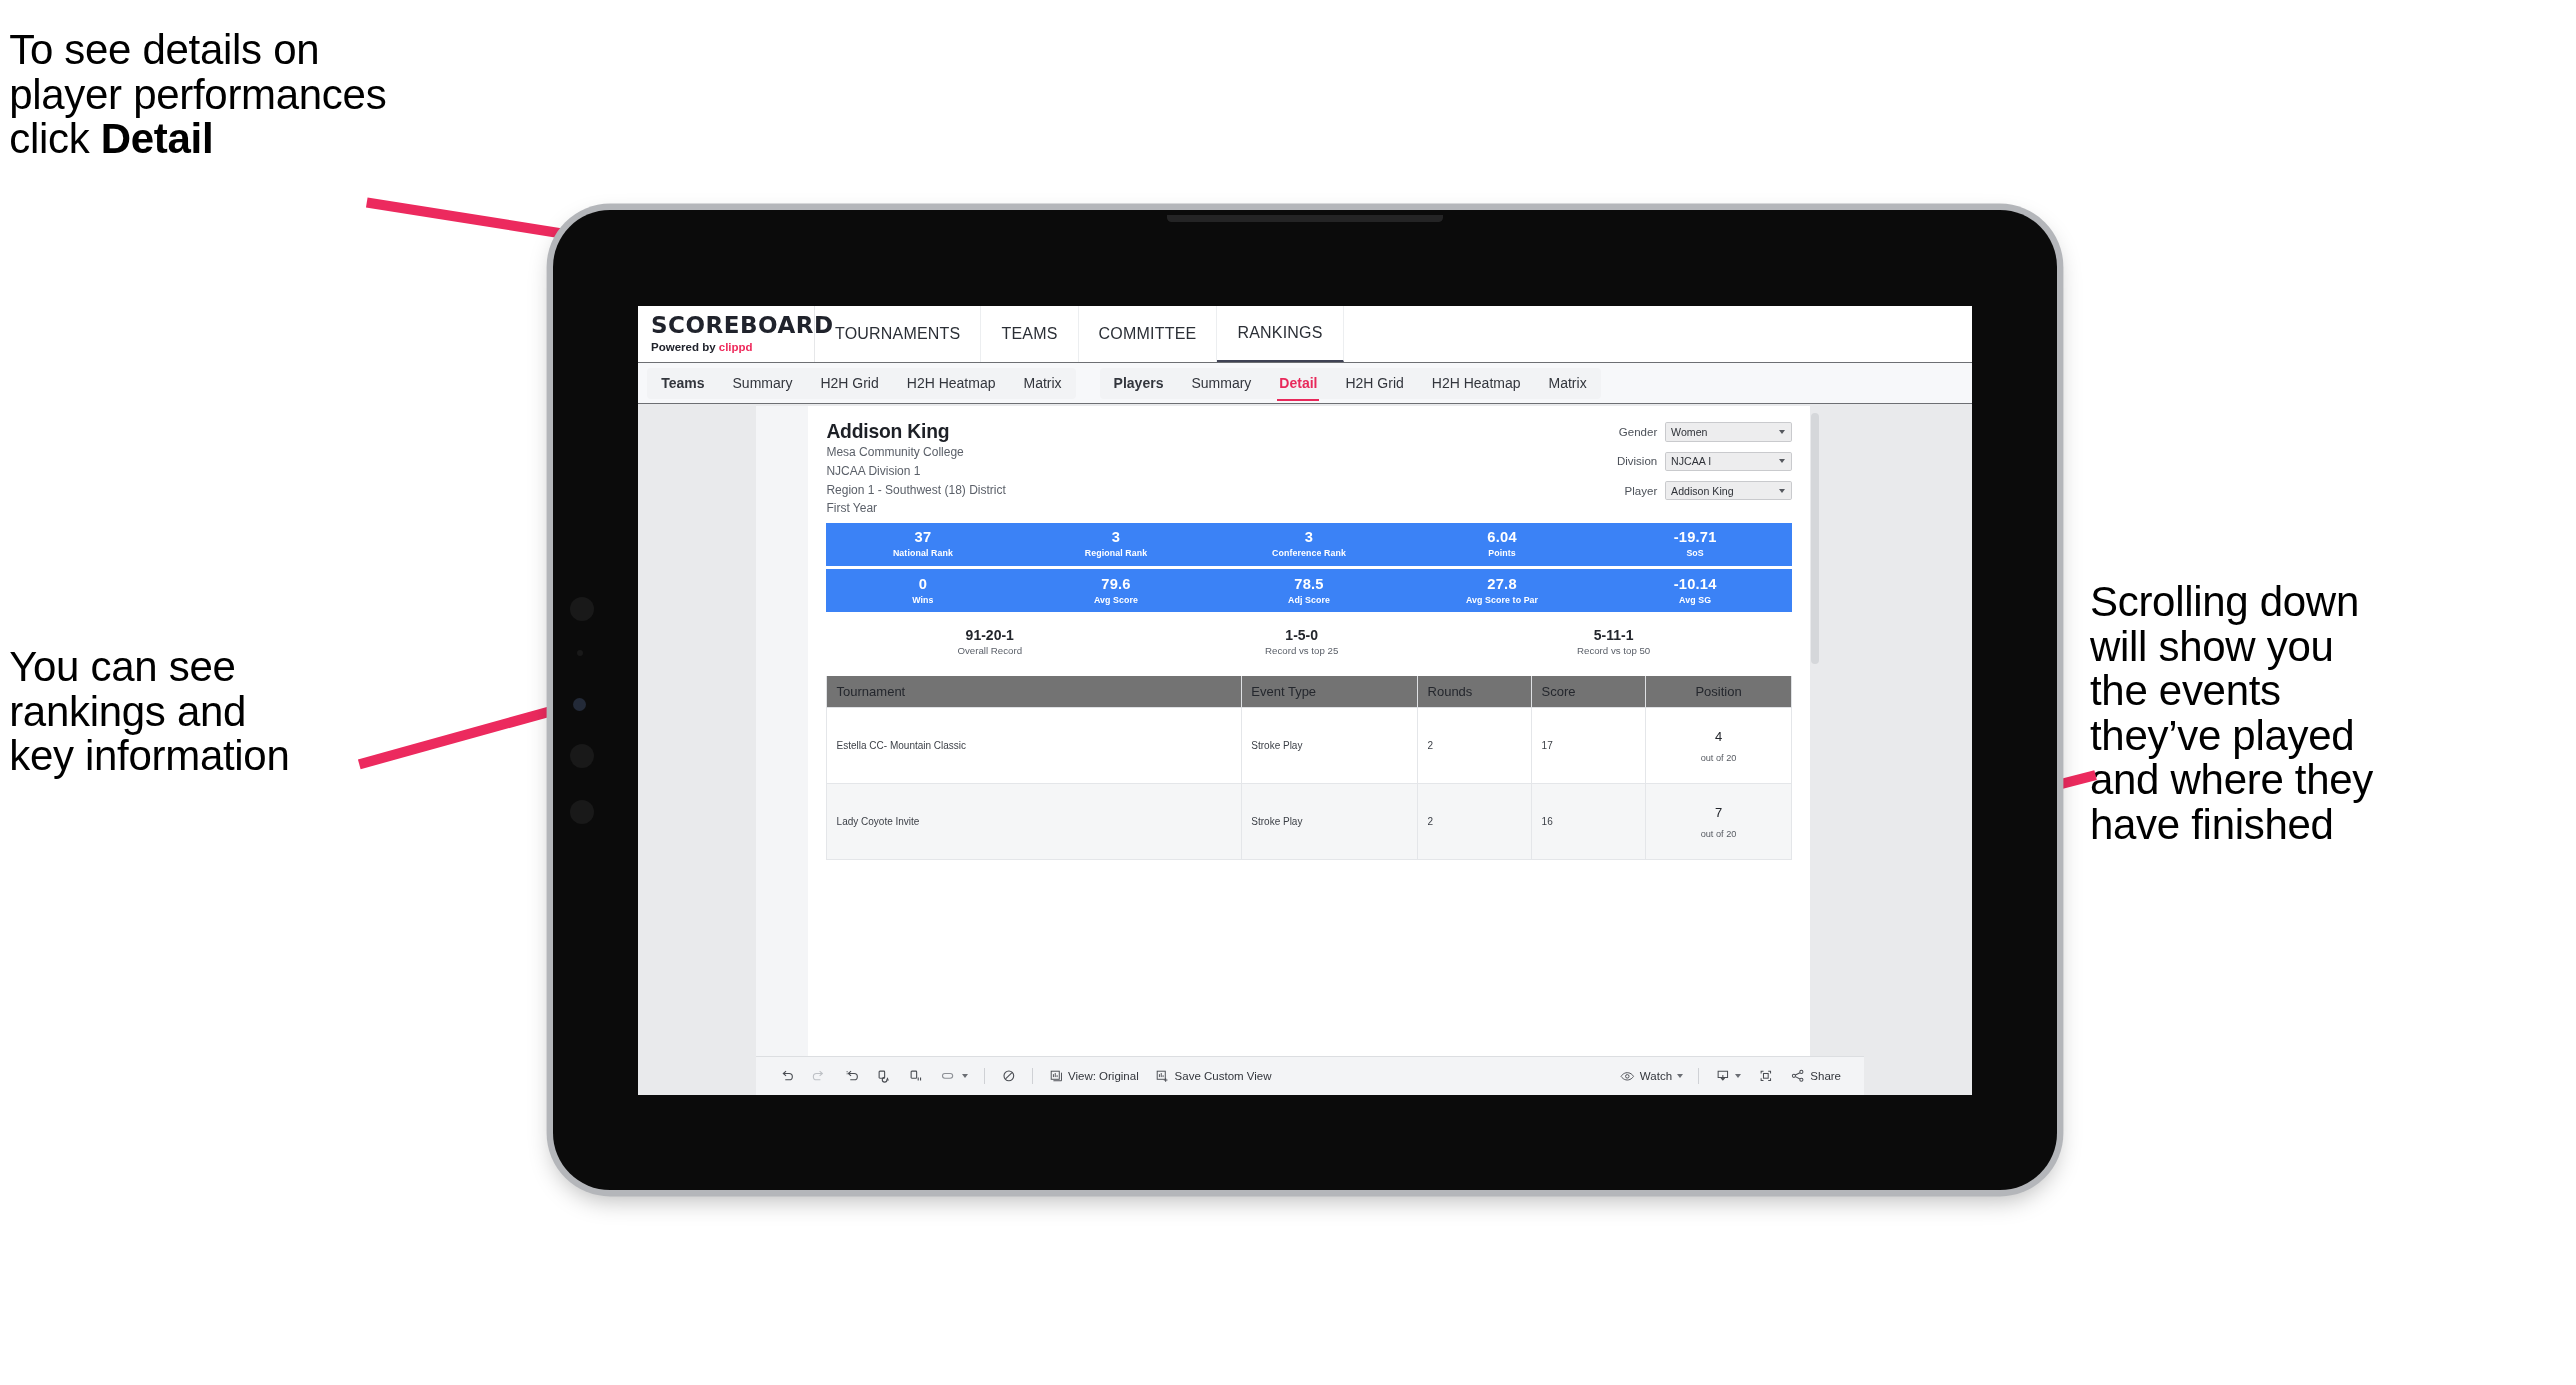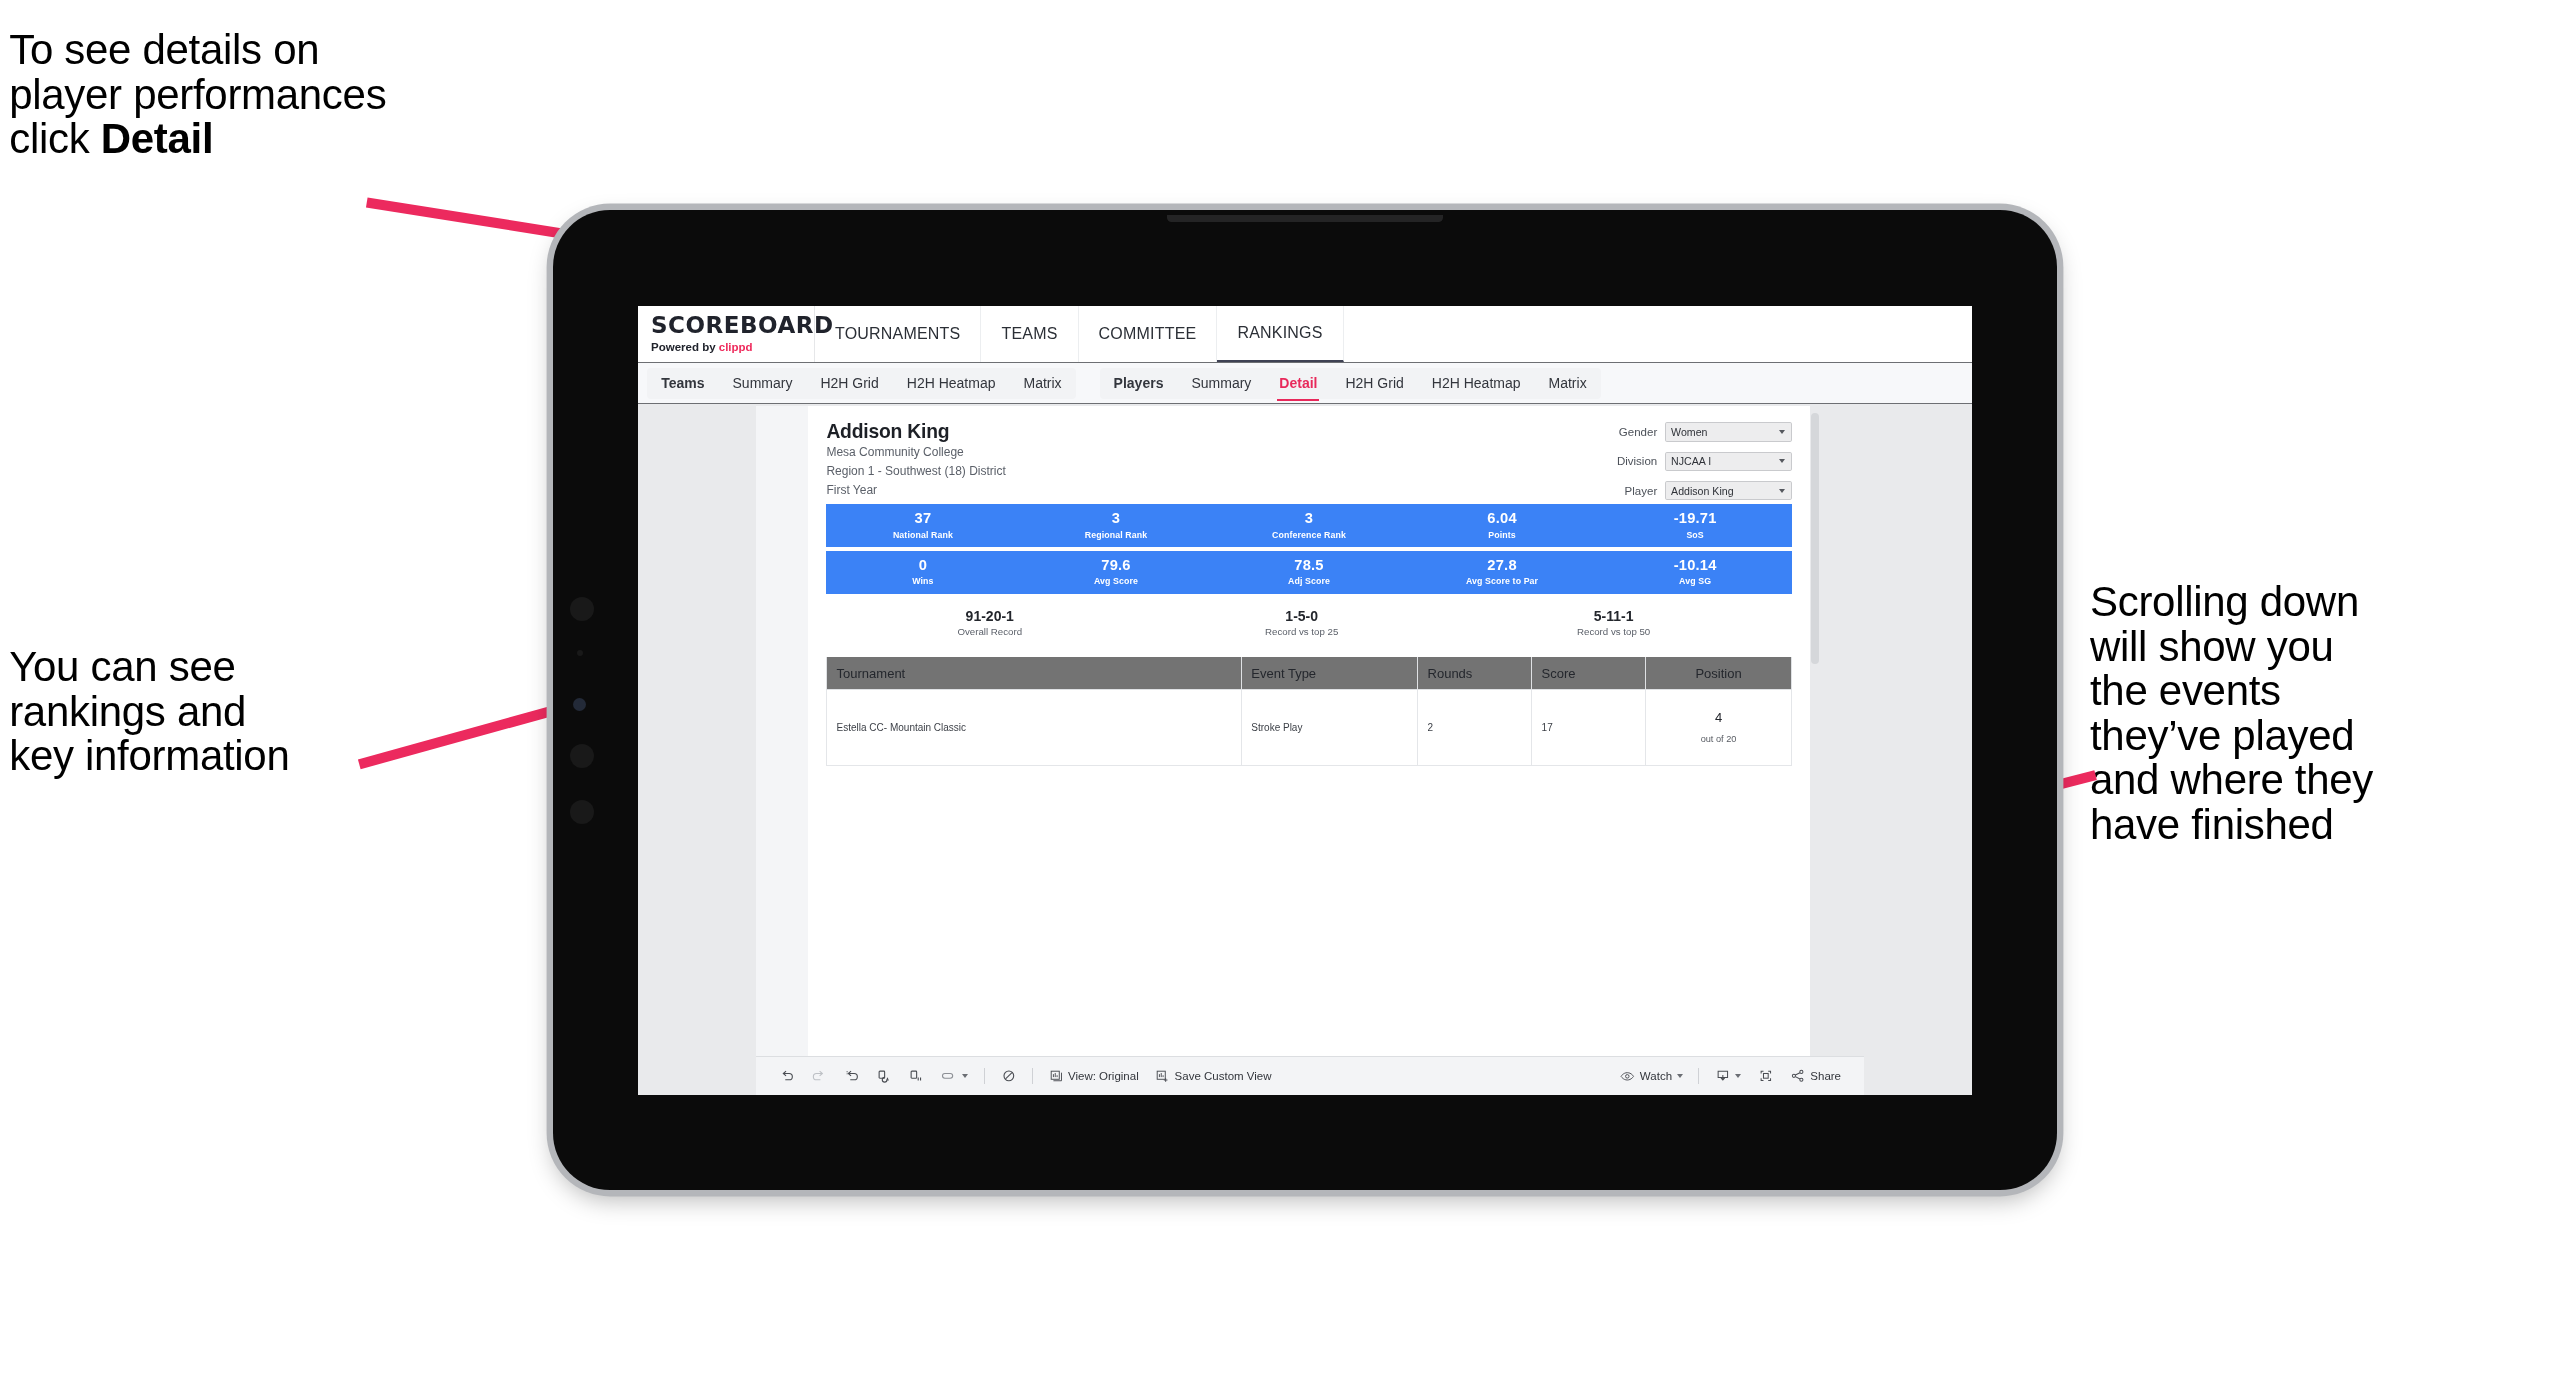"NJCAA Division 1" div.pmeta { html: none -> <div>NJCAA Division 1</div> }
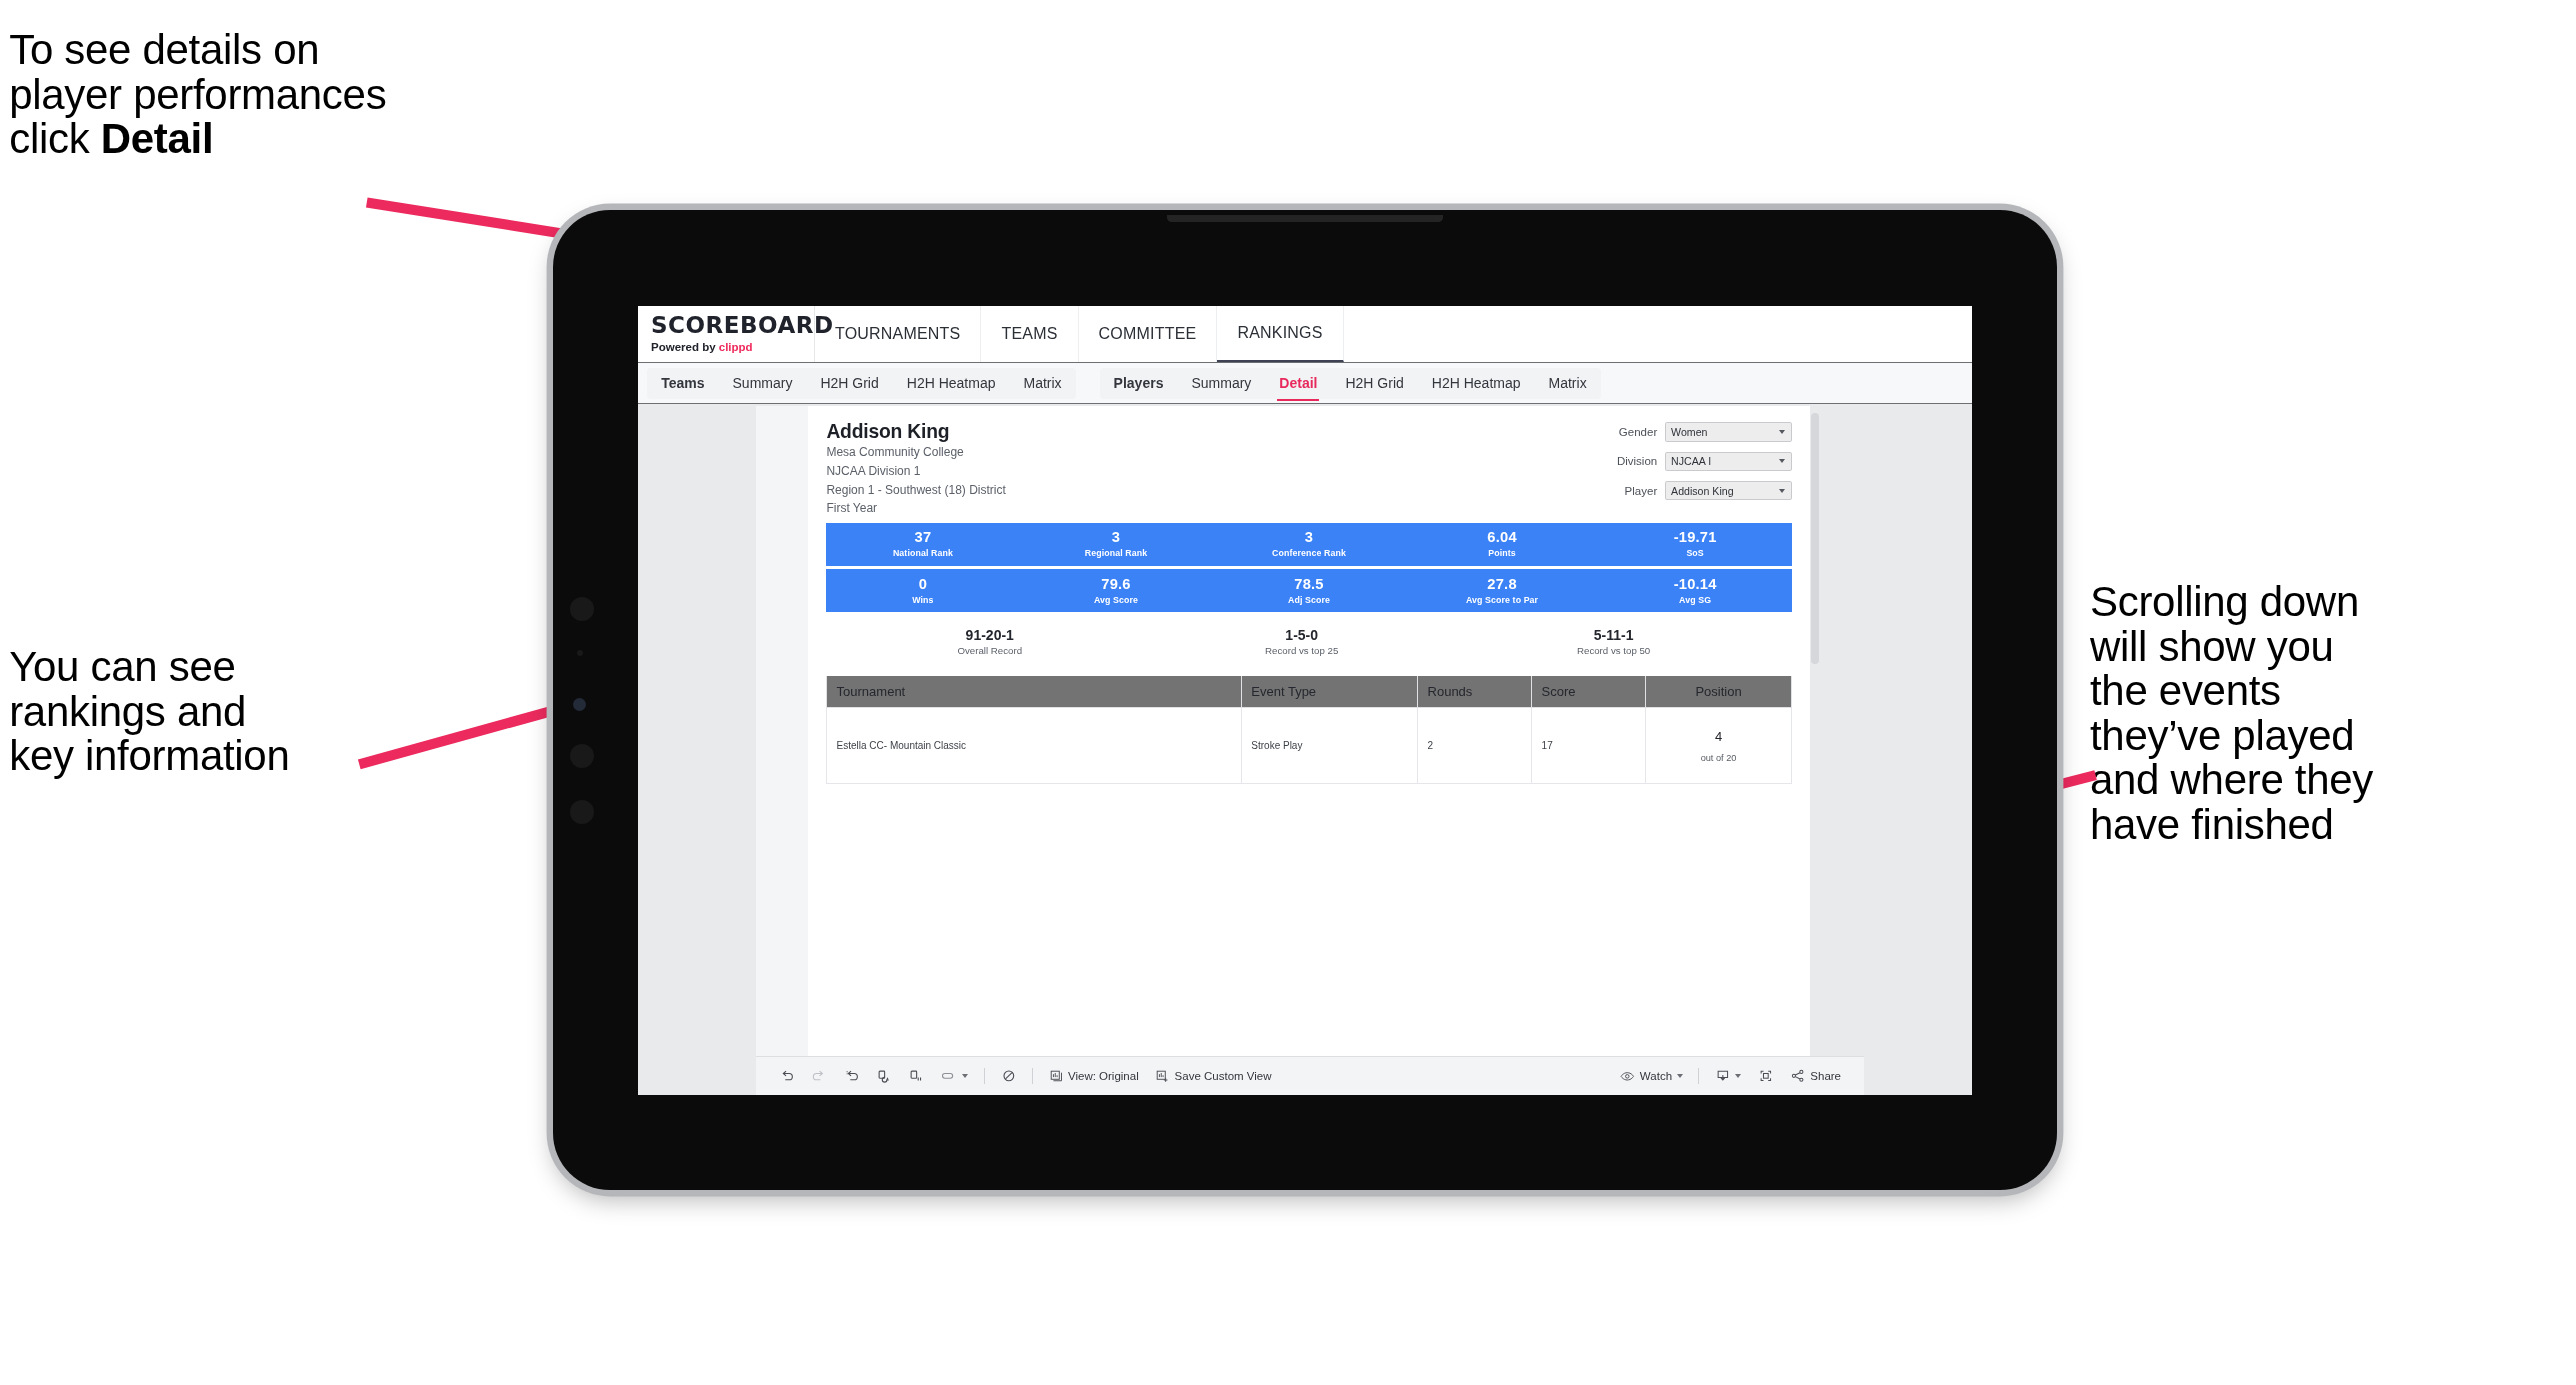"Lady Coyote Invite" tr.alt { html: none -> <tr> <td>Lady Coyote Invite</td> <td>Stroke Play</td> <td>2</td> <td>16</td> <td> <div>7</div> <div>out of 20</div> </td> </tr> }
